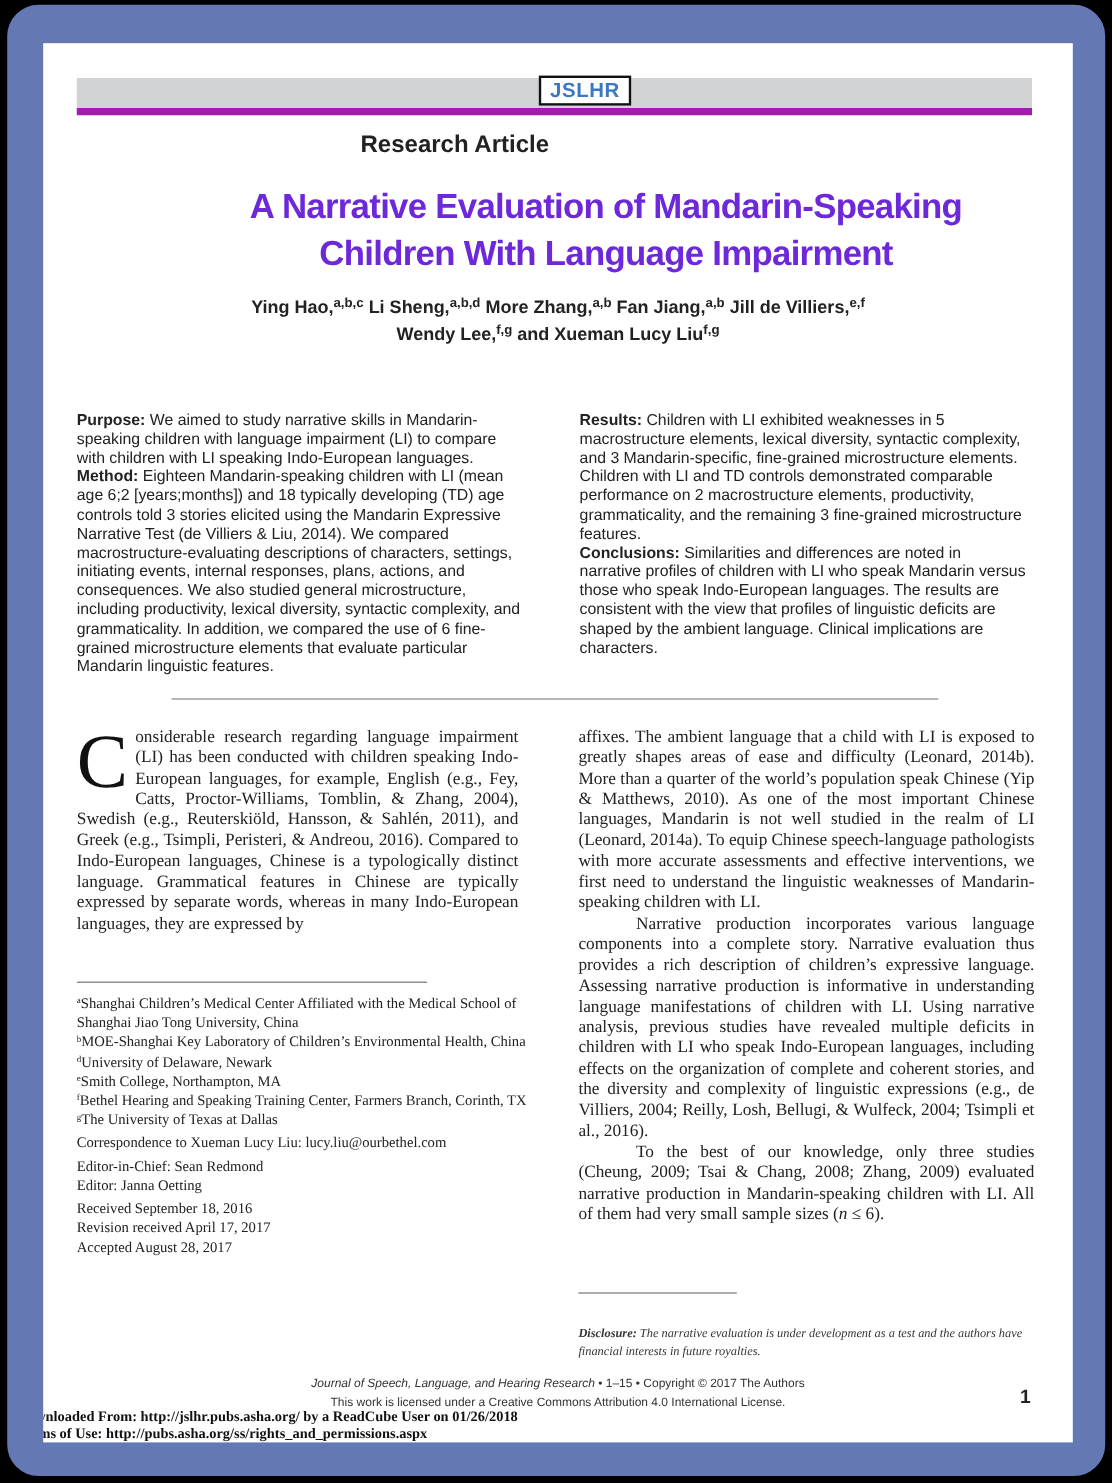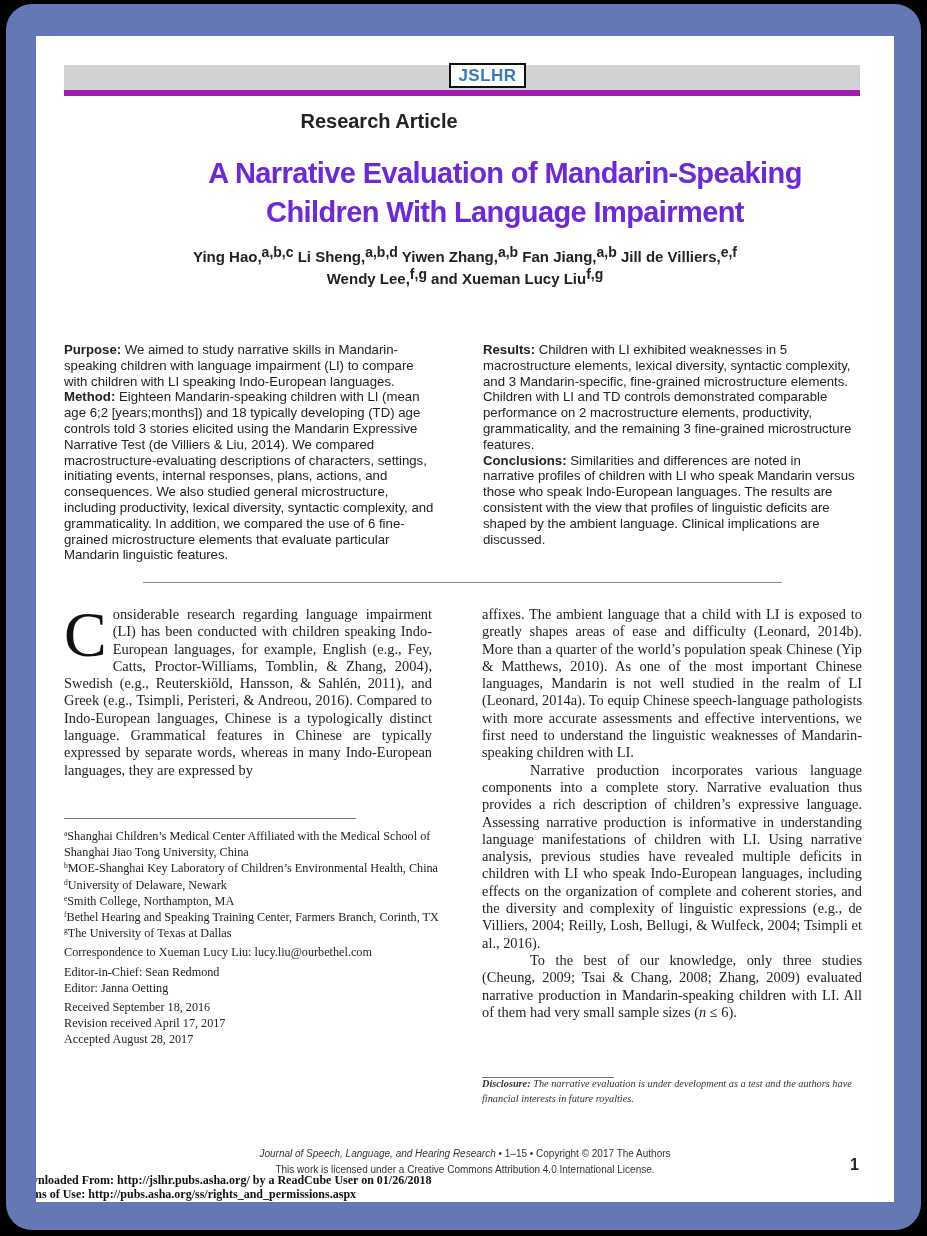"a,b,c" .authors sup { font-size: 14px -> 11px }
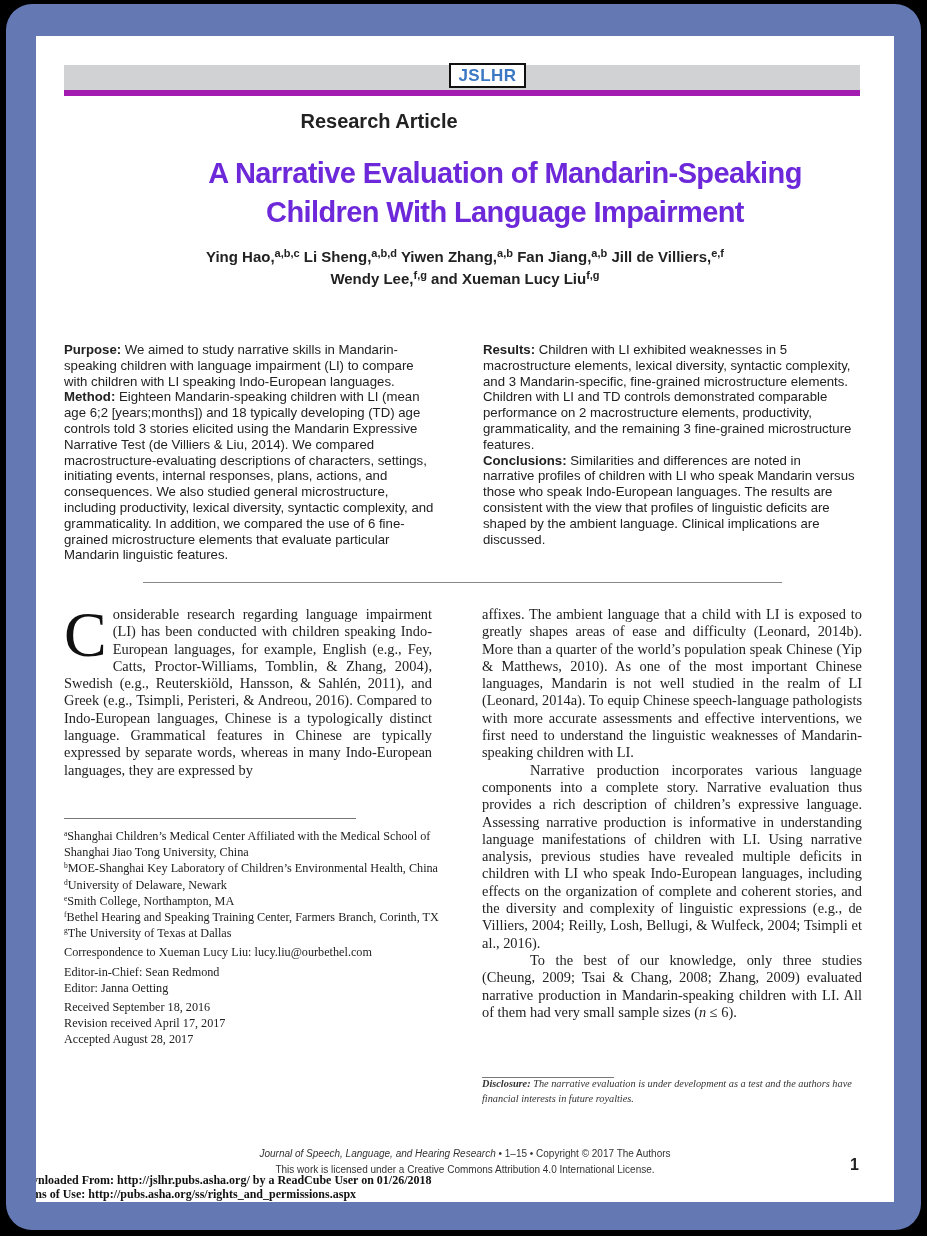"Yiwen Zhang," span { text: Yiwen -> More }
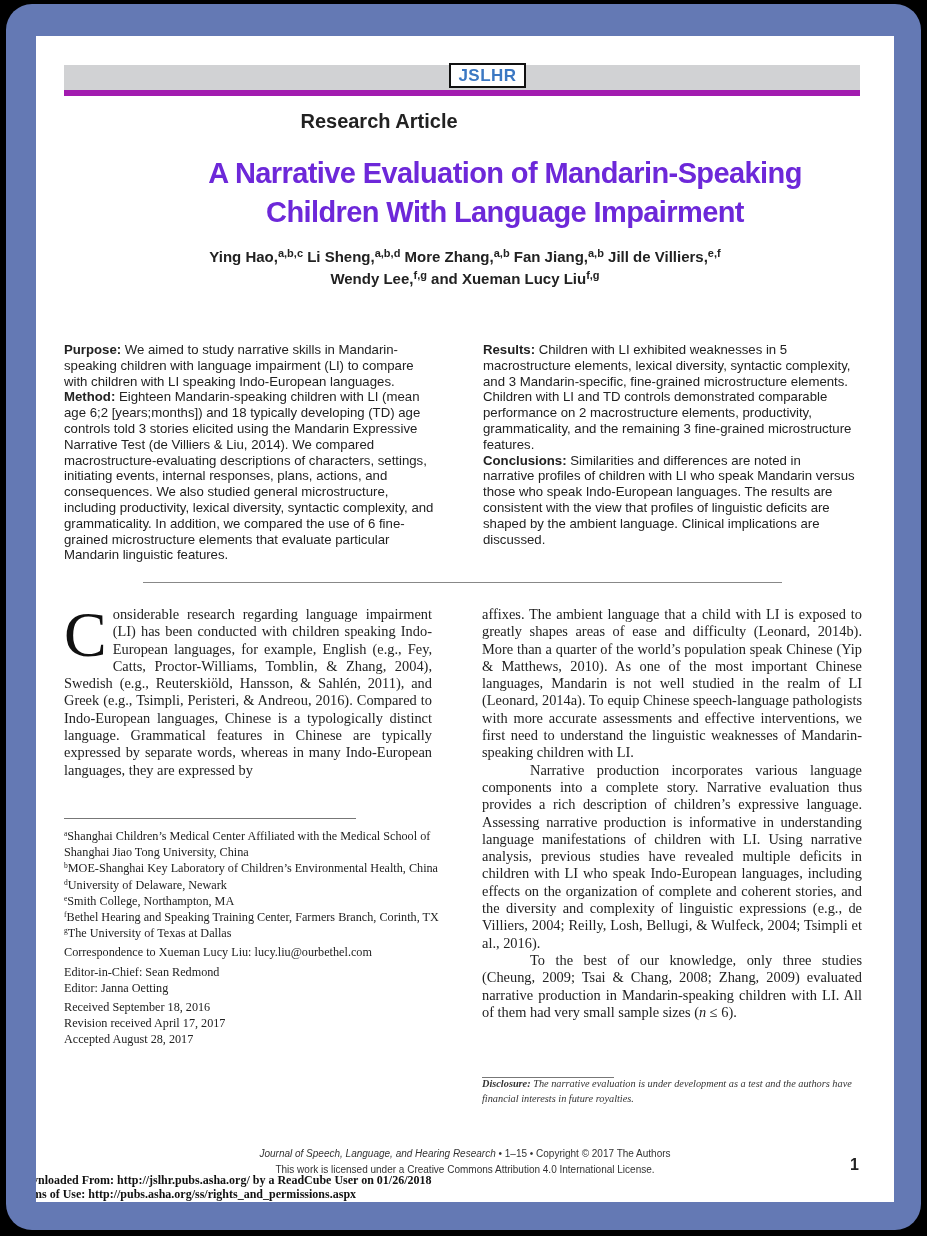"Similarities and differences are noted" span { text: discussed -> characters }
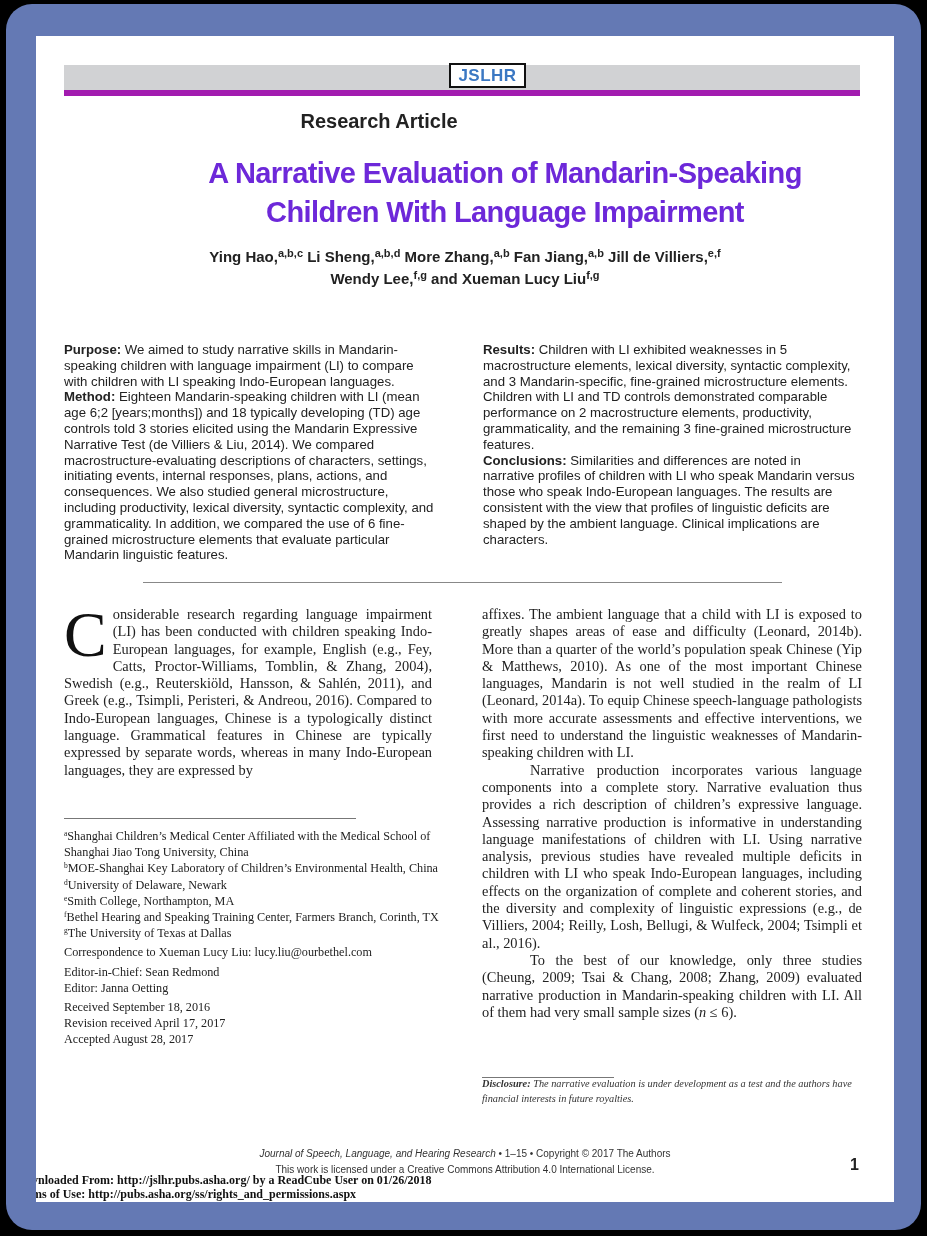"Disclosure: The narrative evaluation is" .disclosure { top: 1040px -> 1068px }
